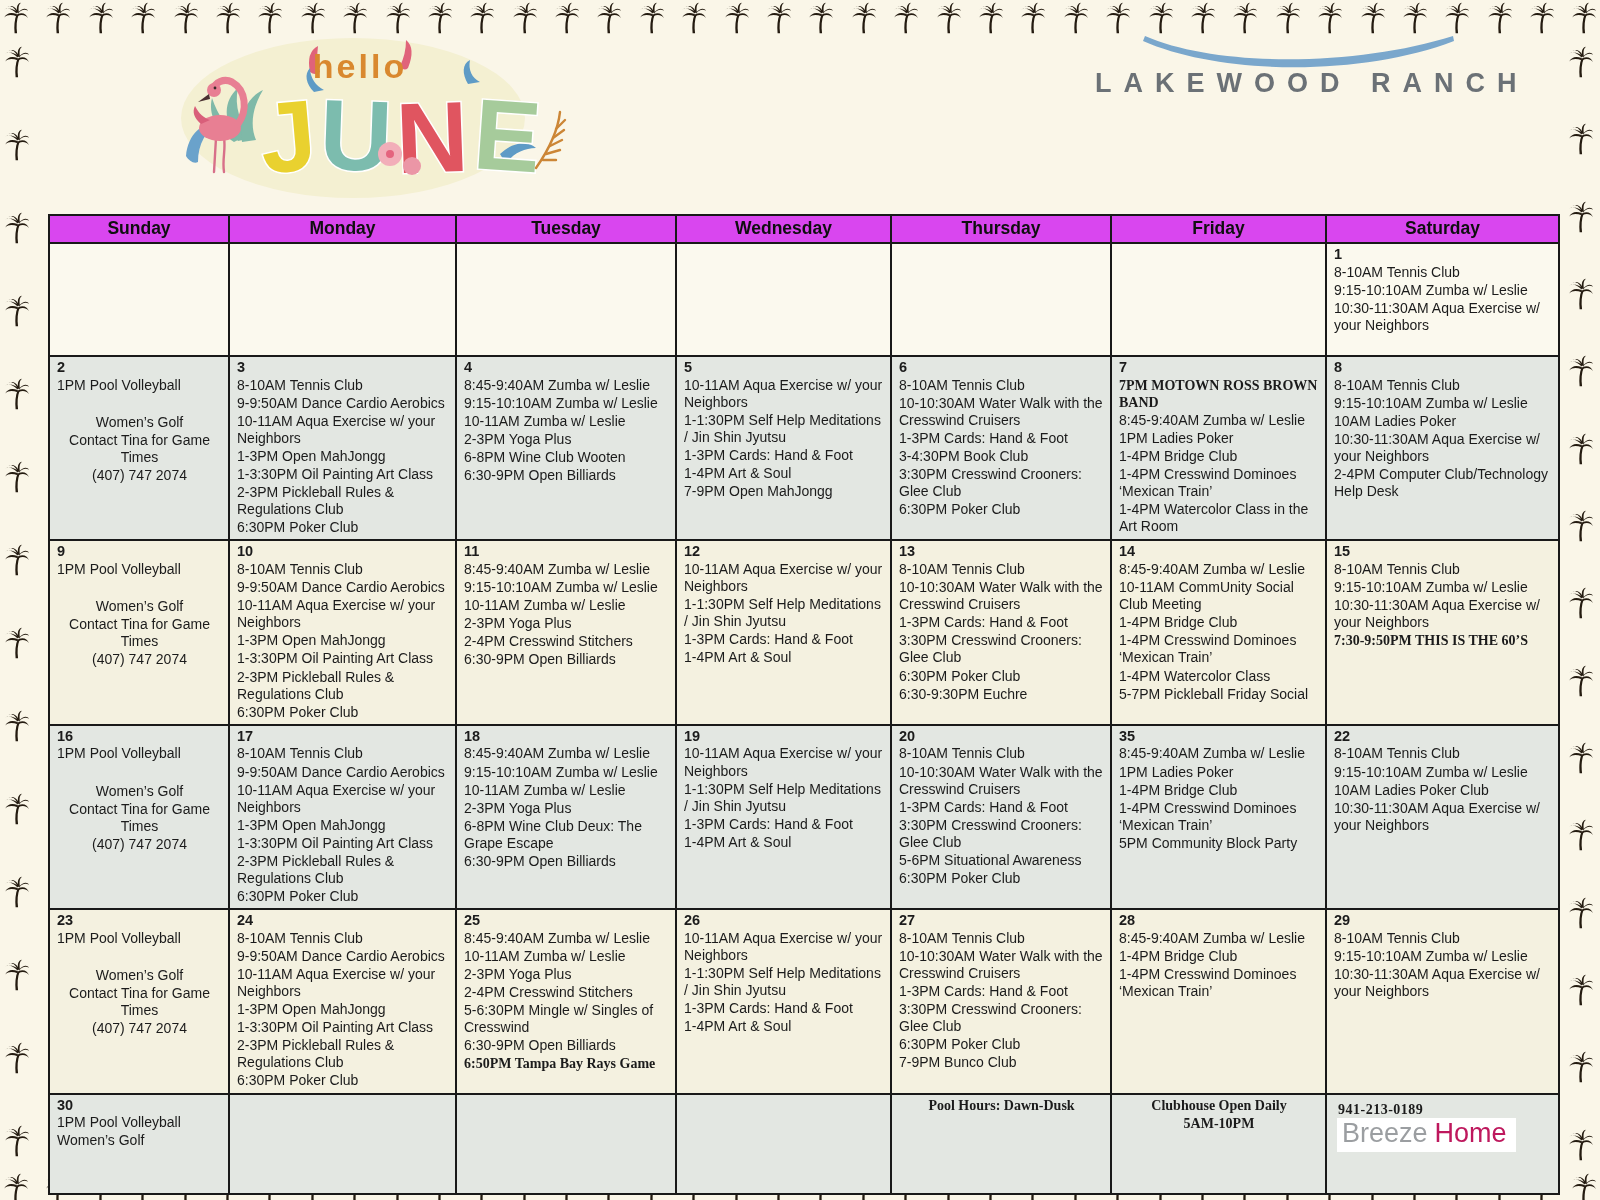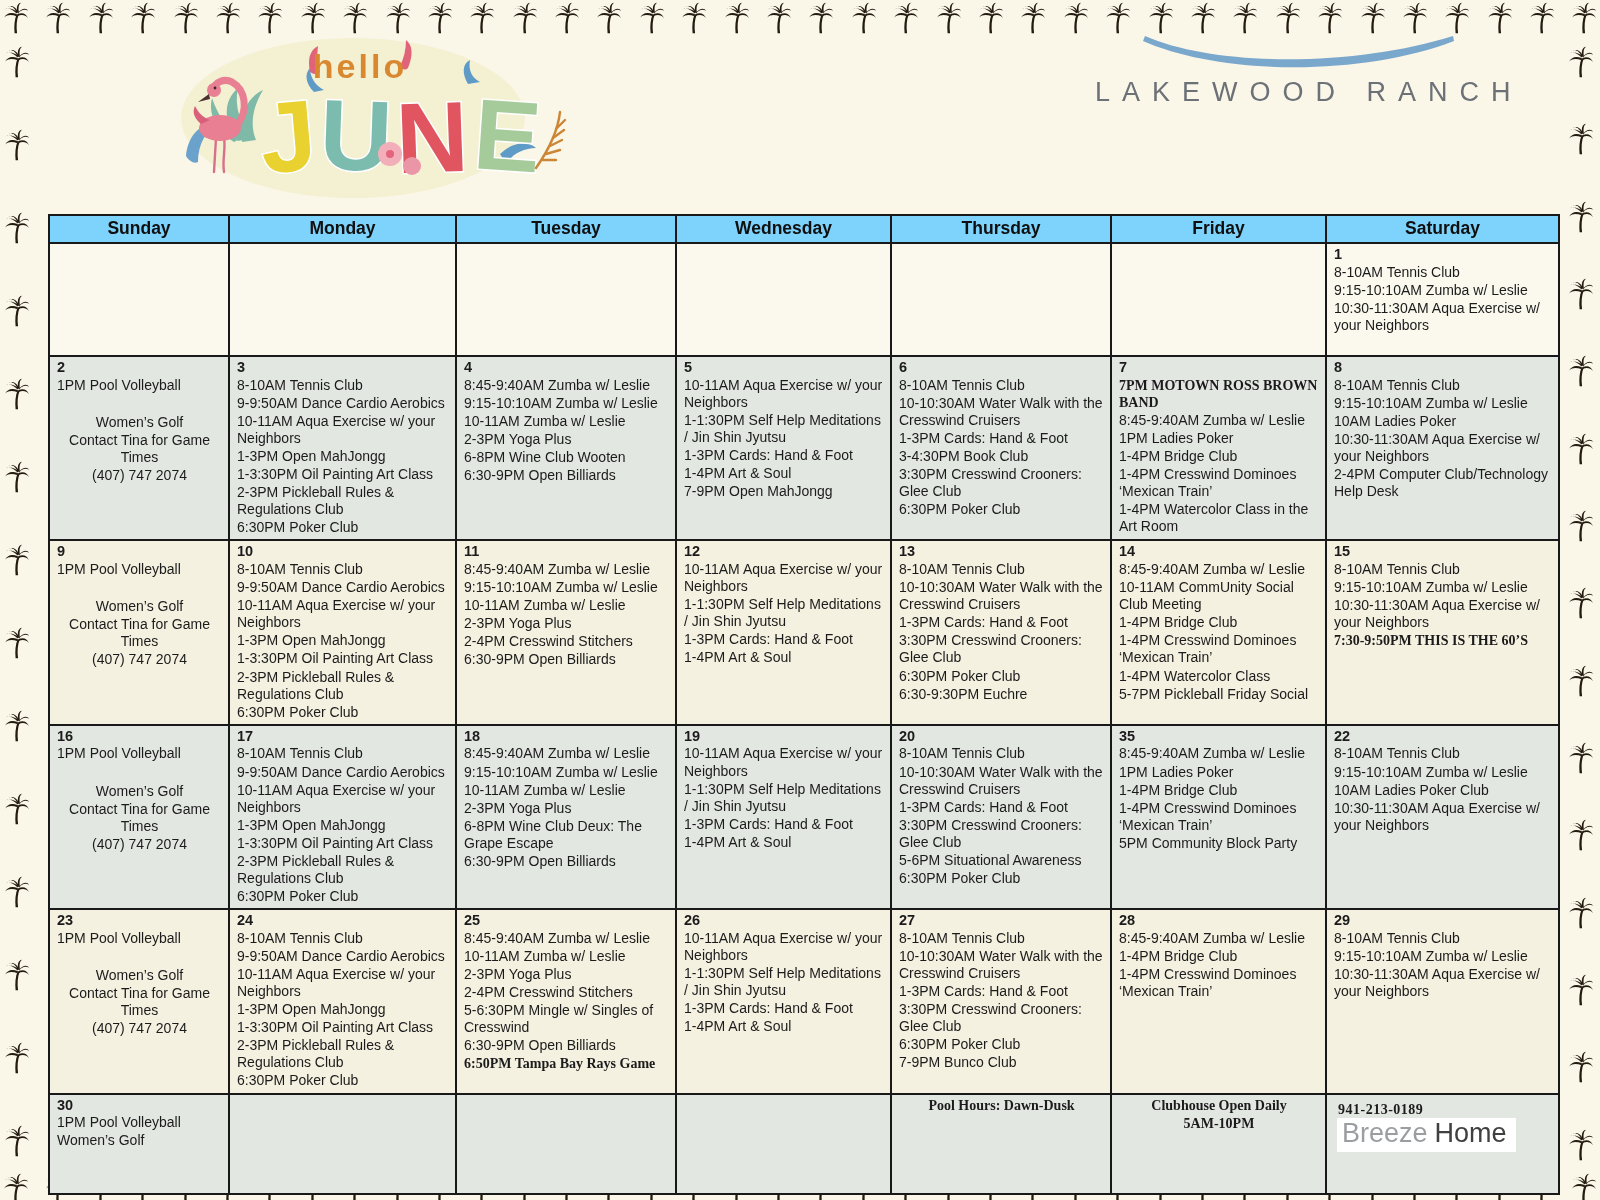"LAKEWOOD RANCH" .brand-sub { font-weight: normal -> bold; margin-top: 9px -> 0px }
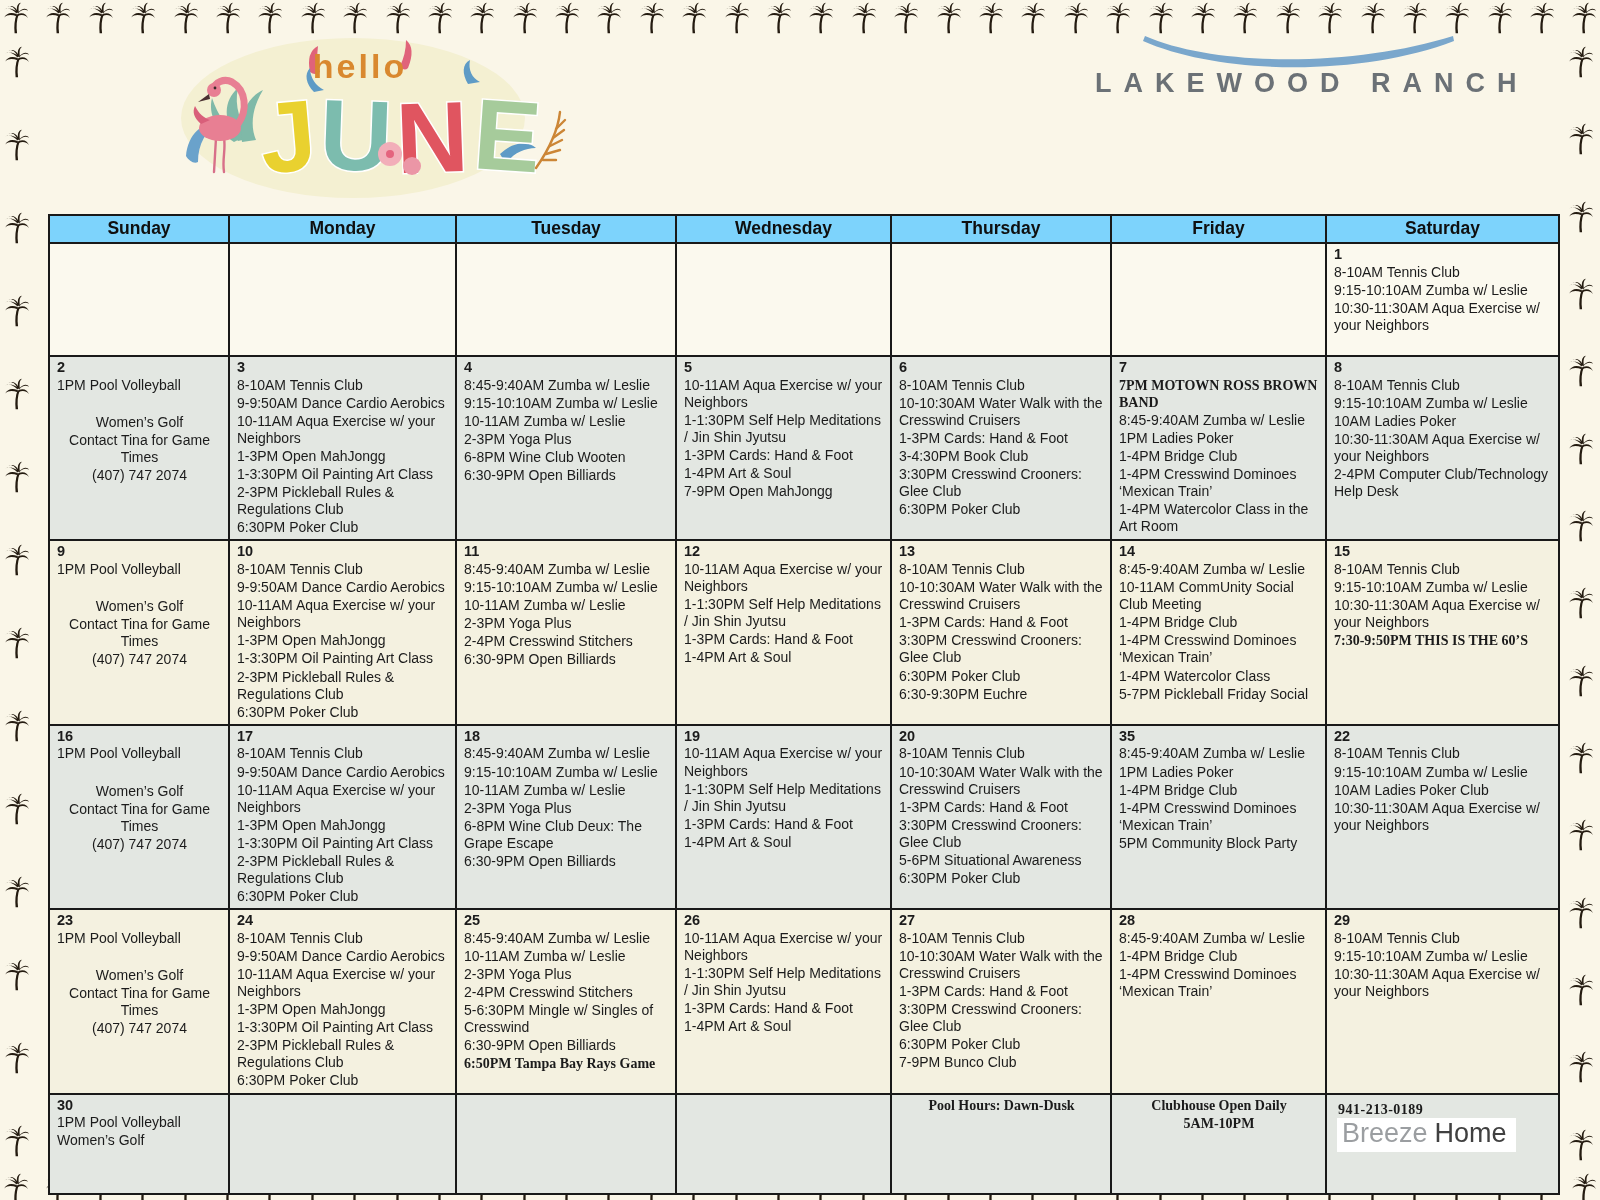"Sunday" table.cal th { background: #7dd3fc -> #d946ef }
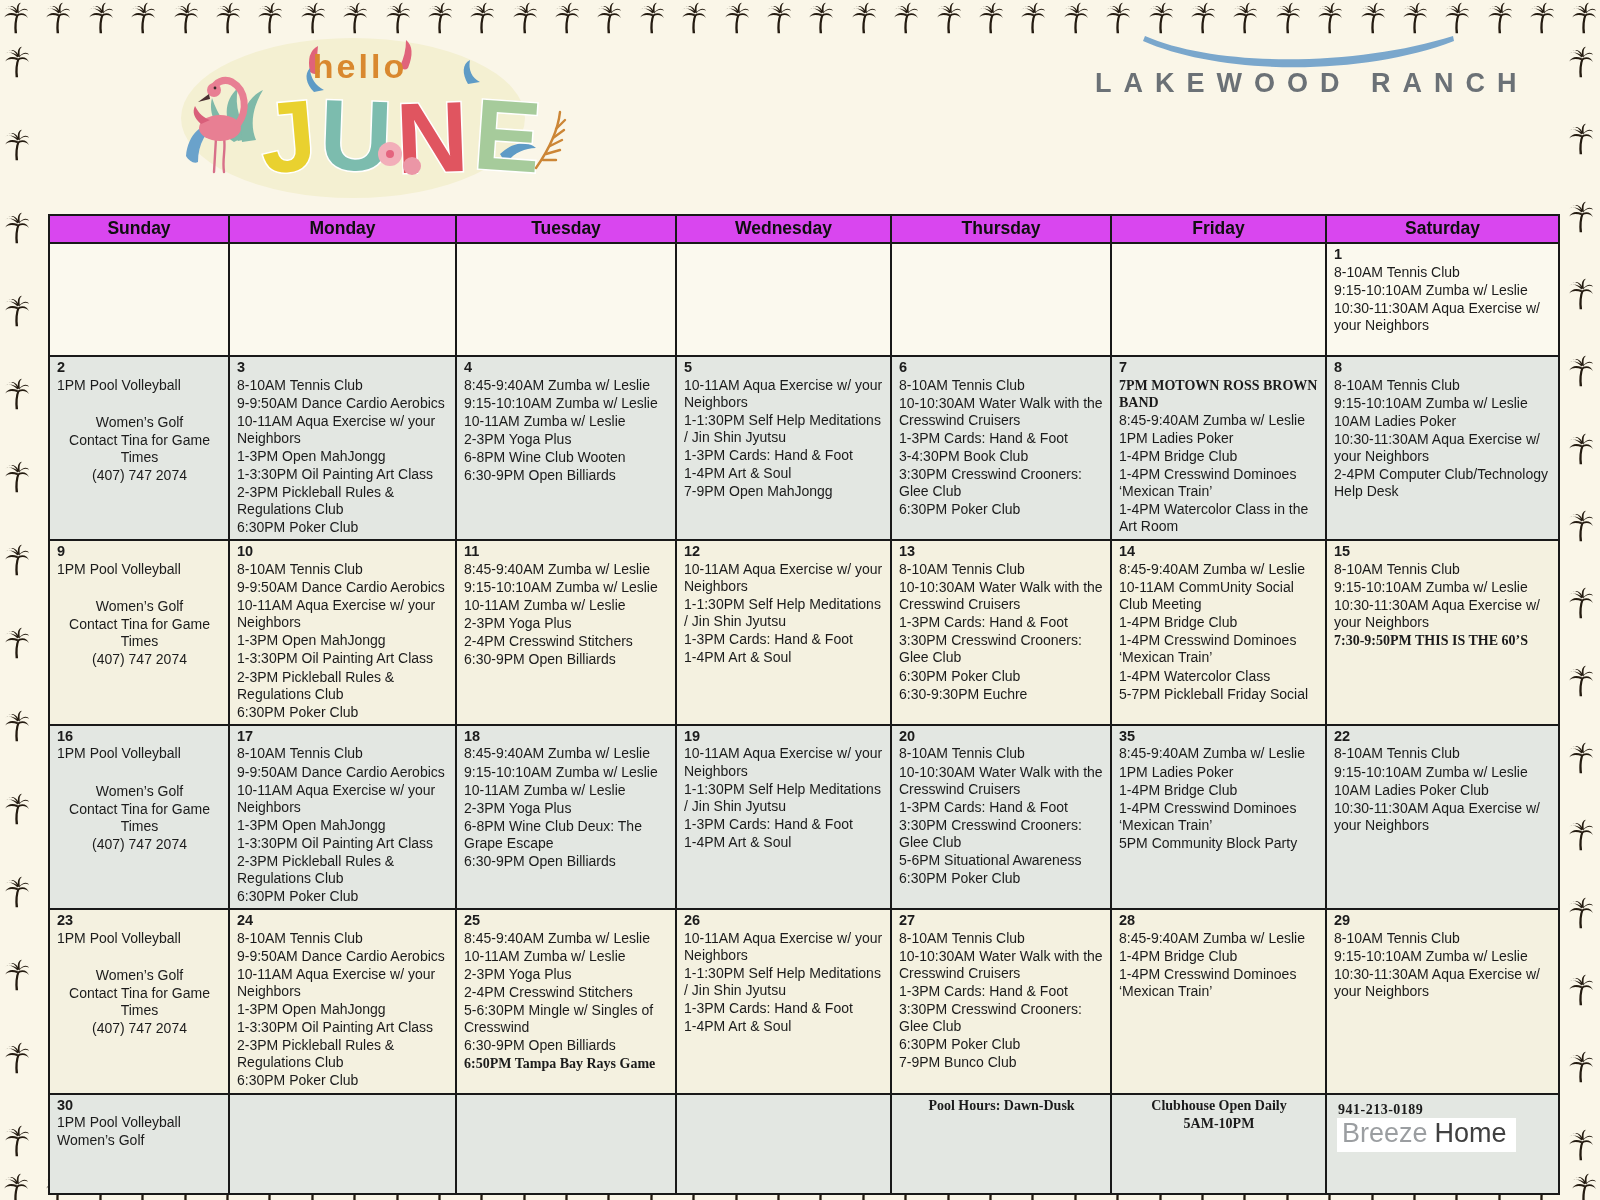"Home" .breeze .b2 { color: #404040 -> #be185d }
